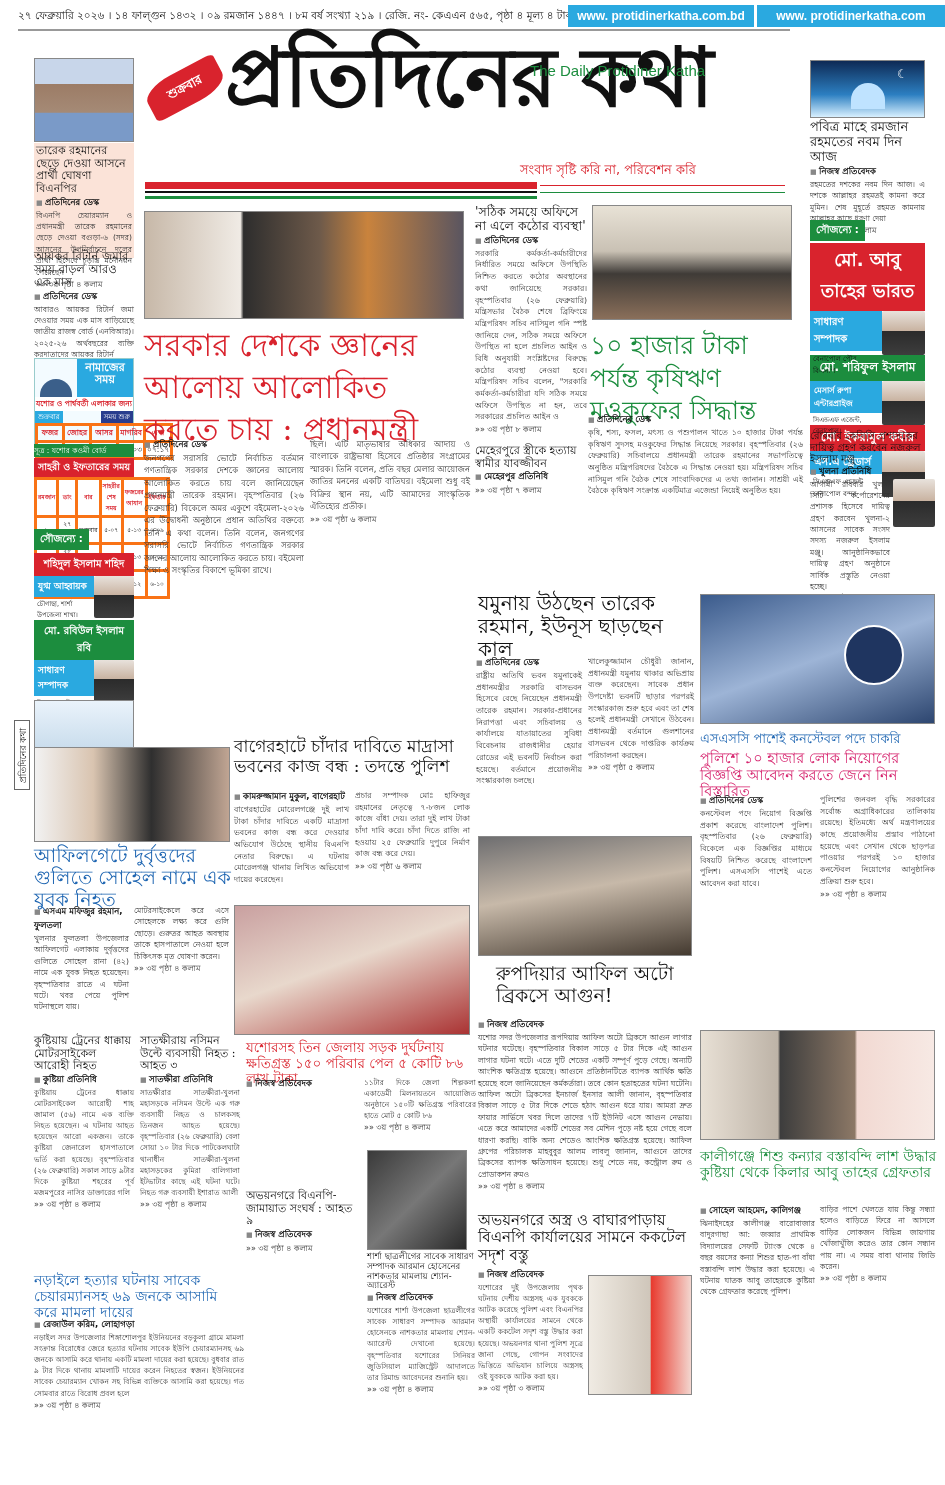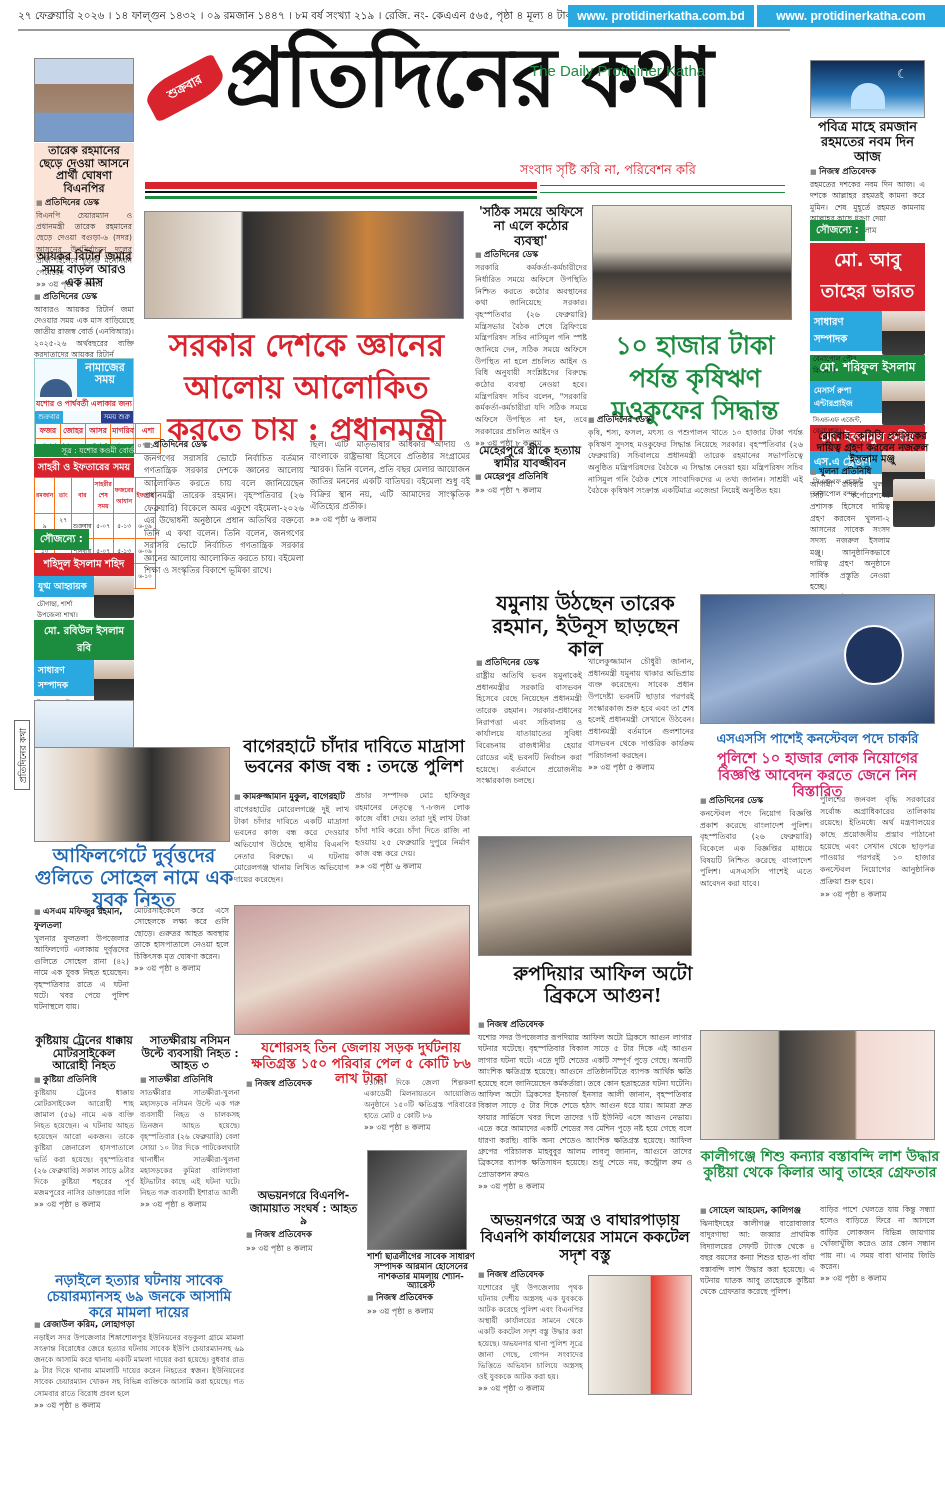"পবিত্র মাহে রমজান রহমতের নবম" .hl { font-weight: bold -> normal; text-align: center -> left }
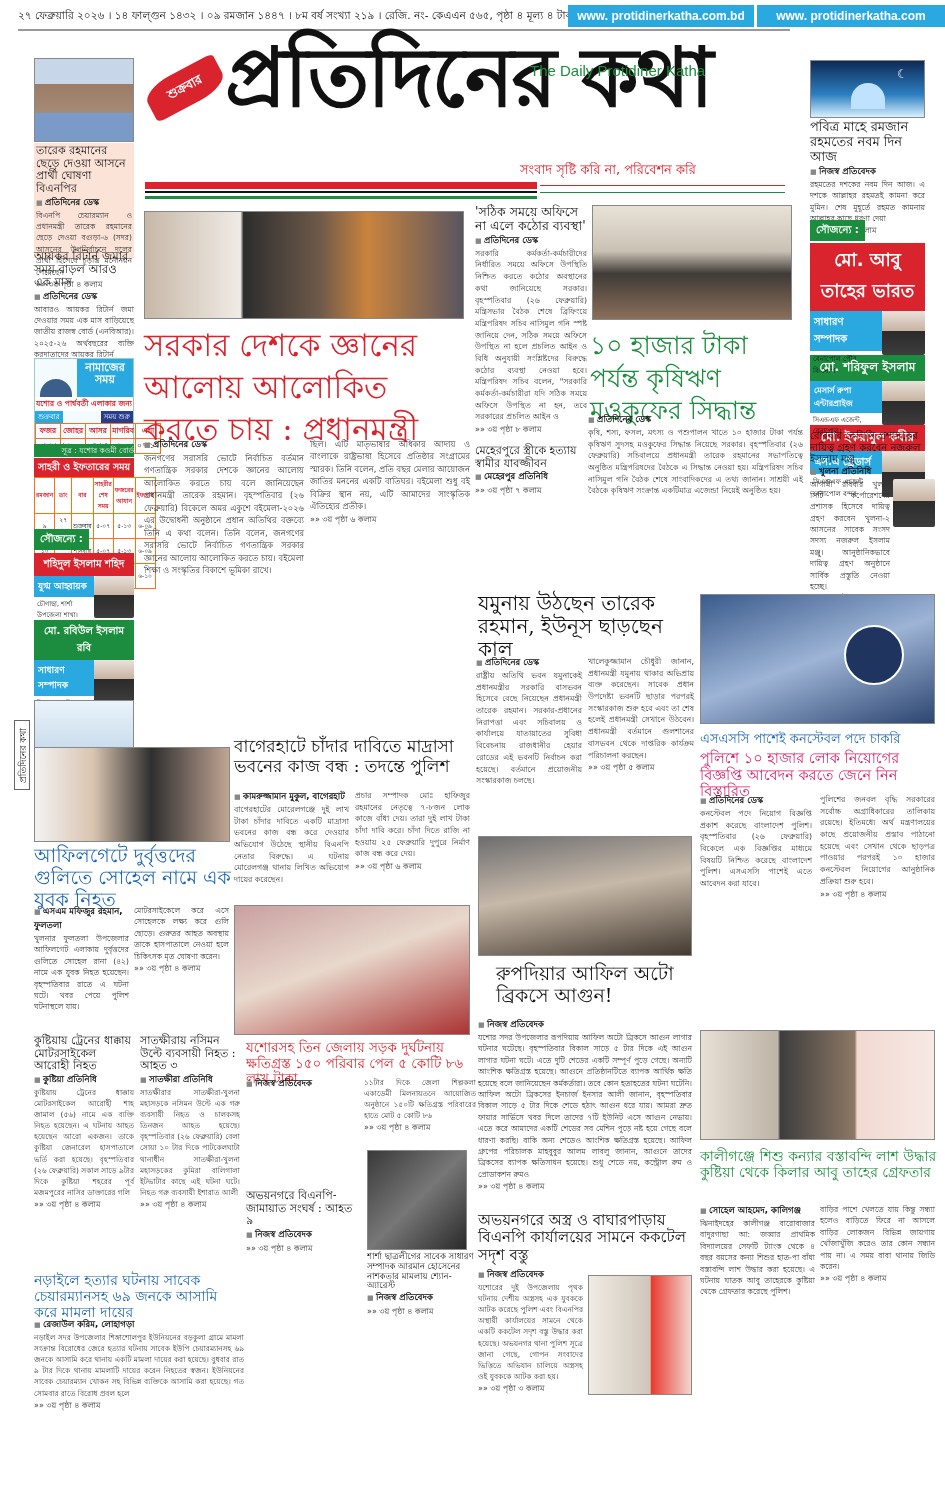"ফজর" table.pt td { border: 1px solid #f97316 -> 3px solid #f97316 }
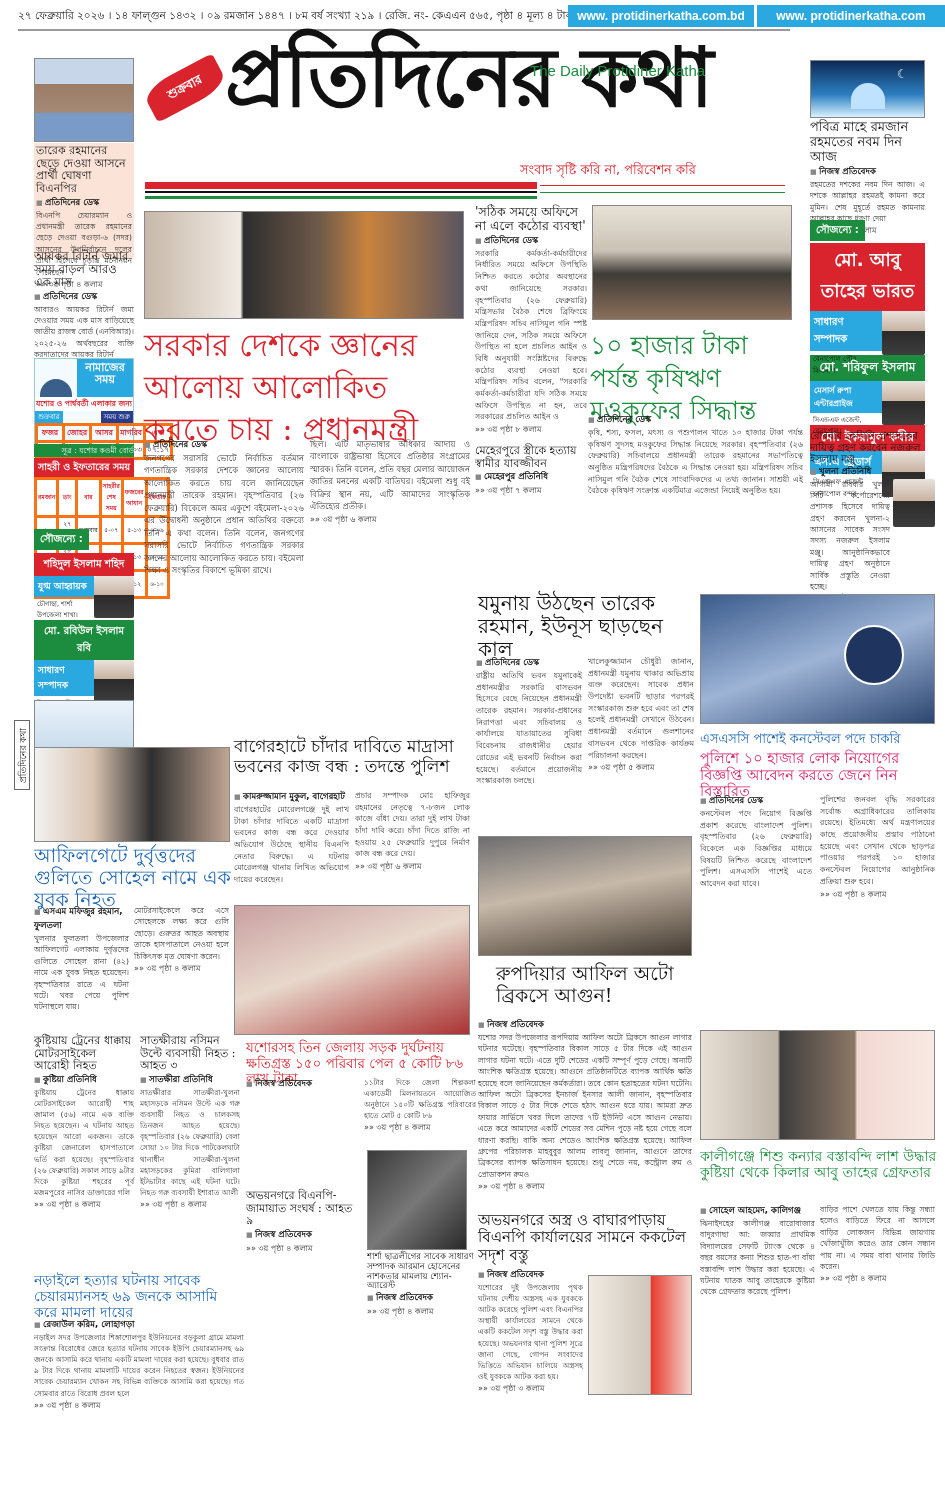"সূত্র : যশোর কওমী বোর্ড" div.abs { text-align: right -> left }
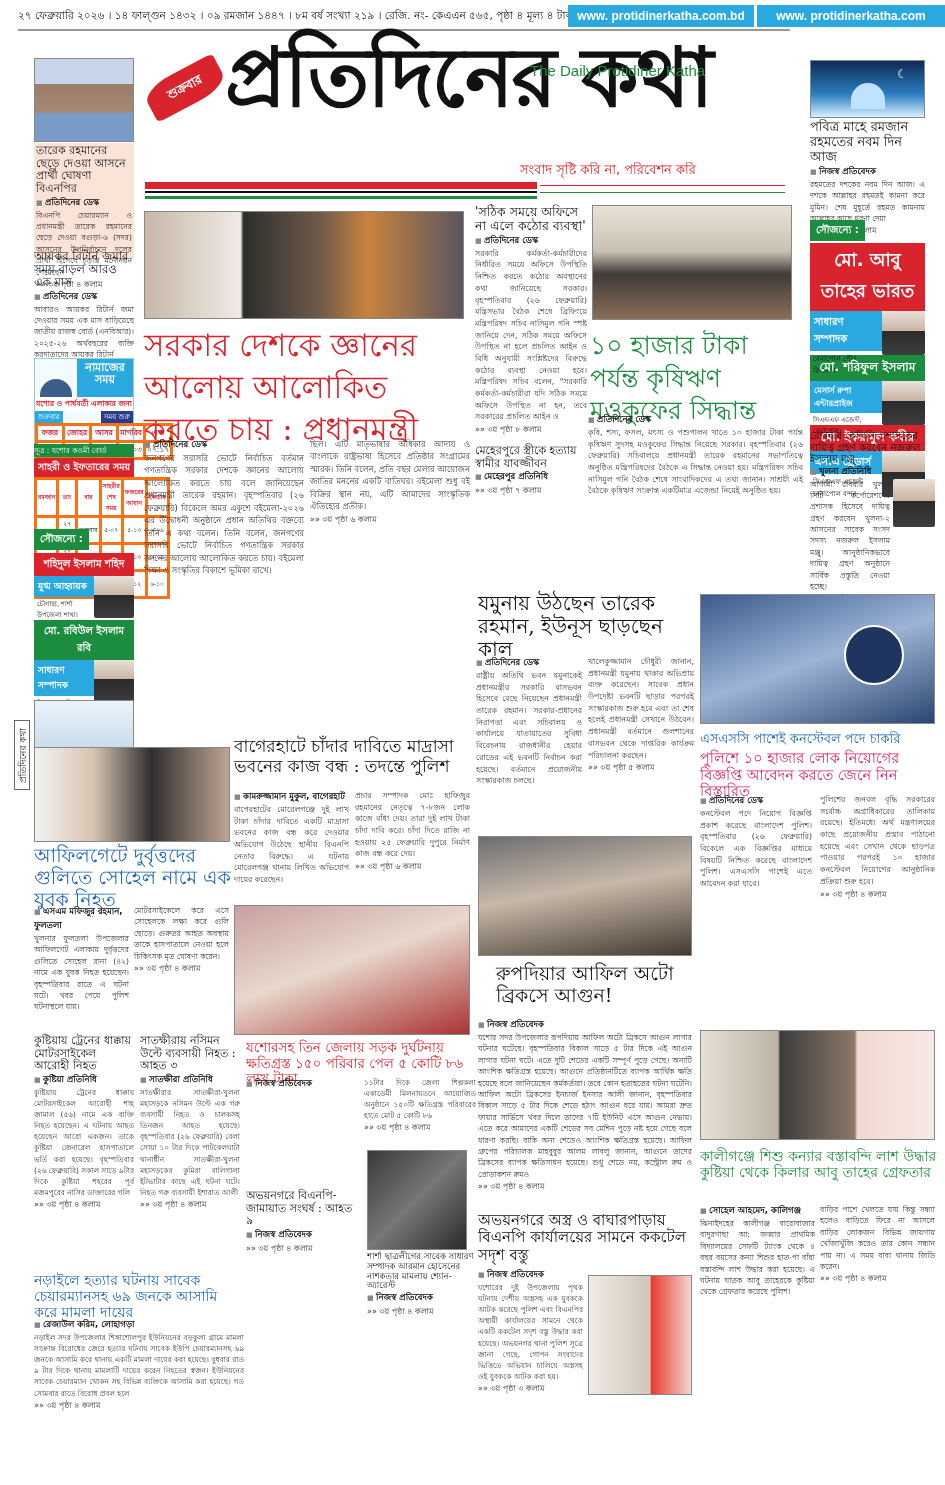"যশোরের শার্শা উপজেলা ছাত্রলীগের সাবেক" div.body { html: none -> <div>যশোরের শার্শা উপজেলা ছাত্রলীগের সাবেক সাধারণ সম্পাদক আরমান হোসেনকে নাশকতার মামলায় শ্যোন-অ্যারেস্ট দেখানো হয়েছে। বৃহস্পতিবার যশোরের সিনিয়র জুডিসিয়াল ম্যাজিস্ট্রেট আদালতে তার রিমান্ড আবেদনের শুনানি হয়।</div> }
